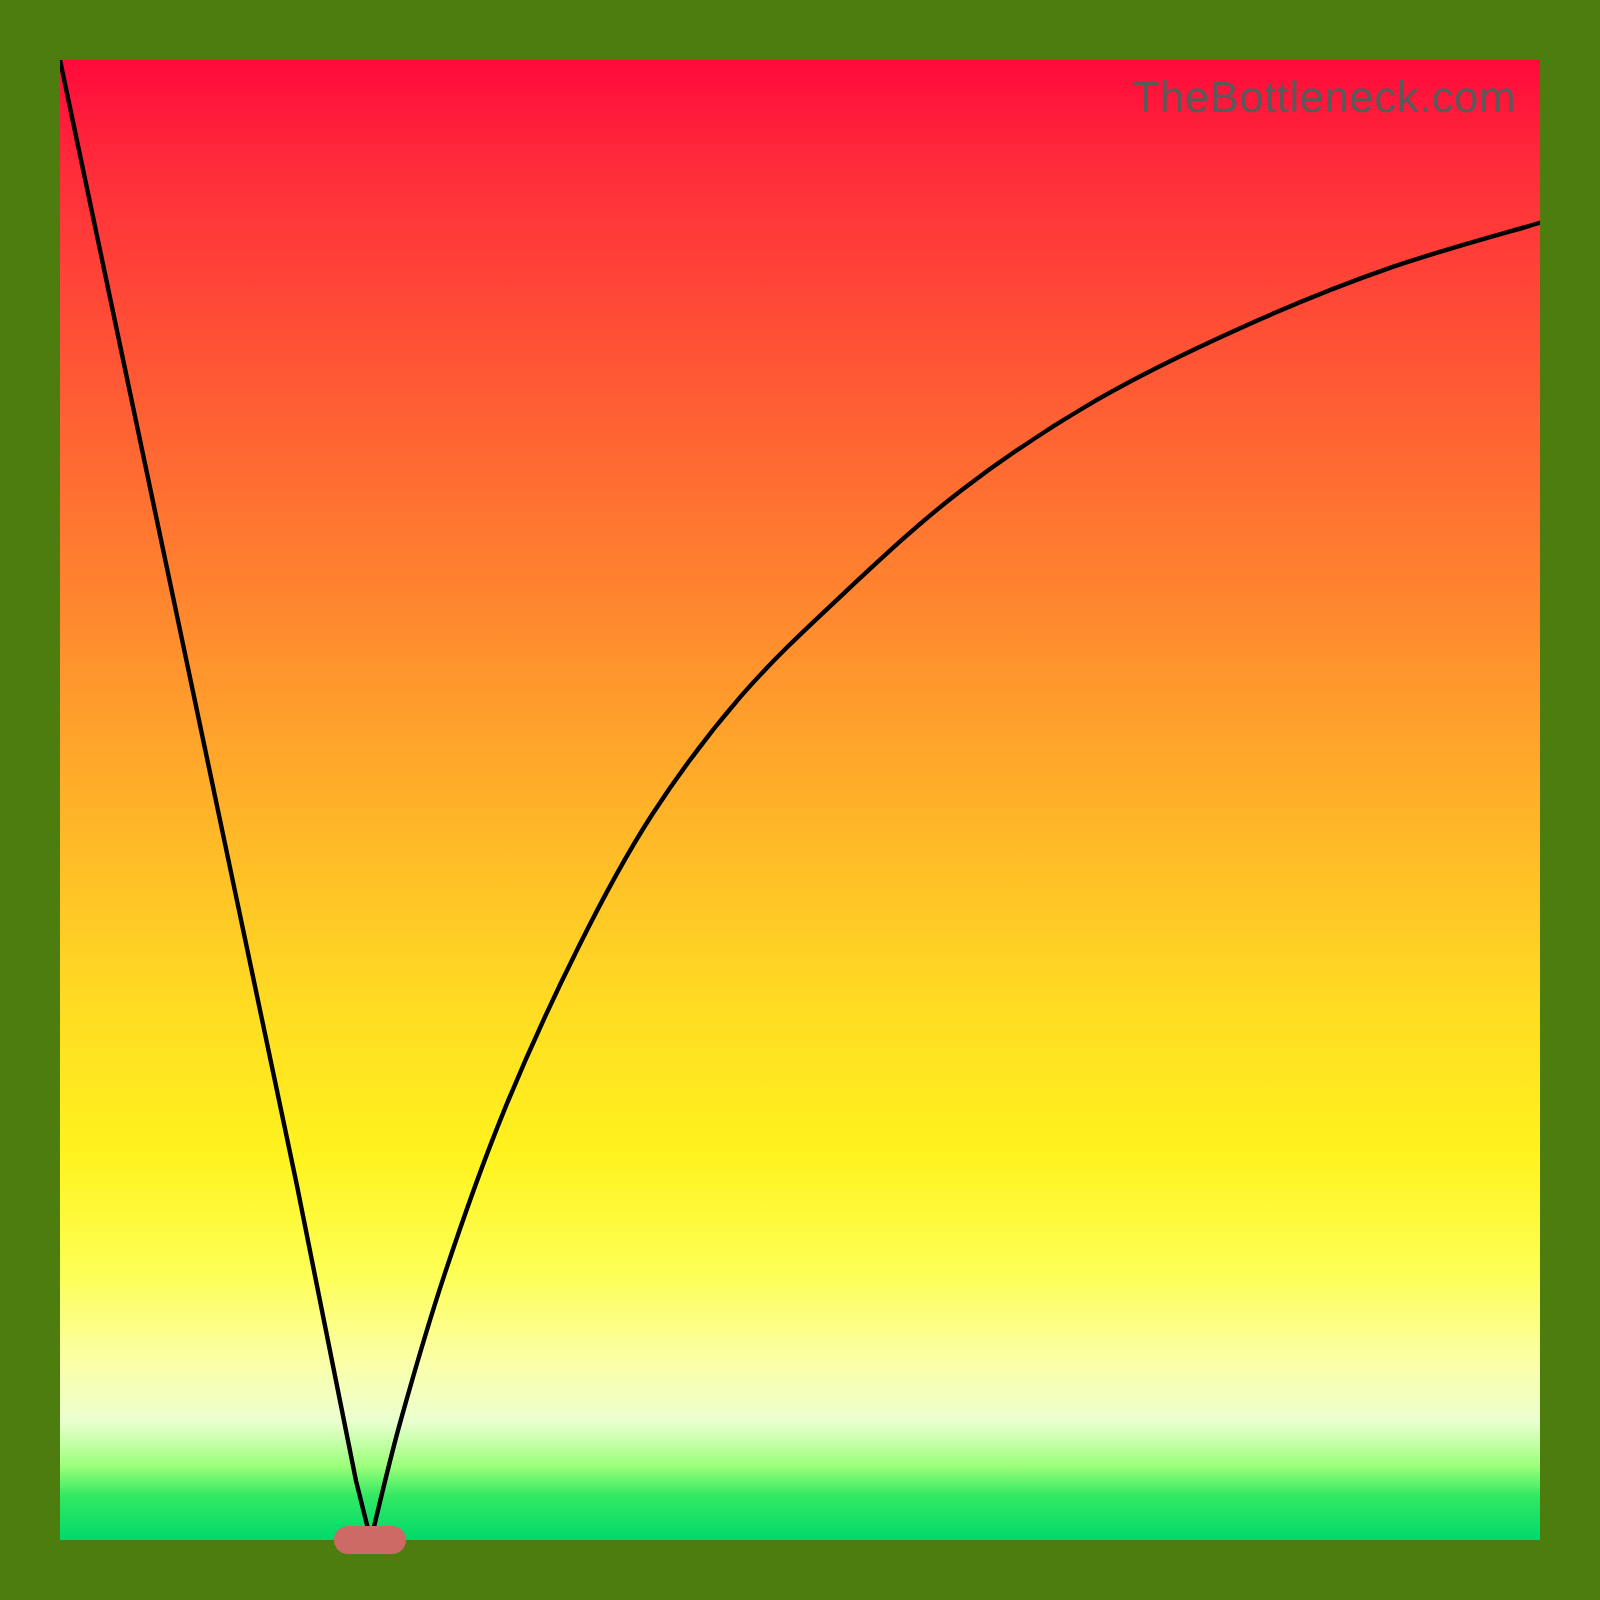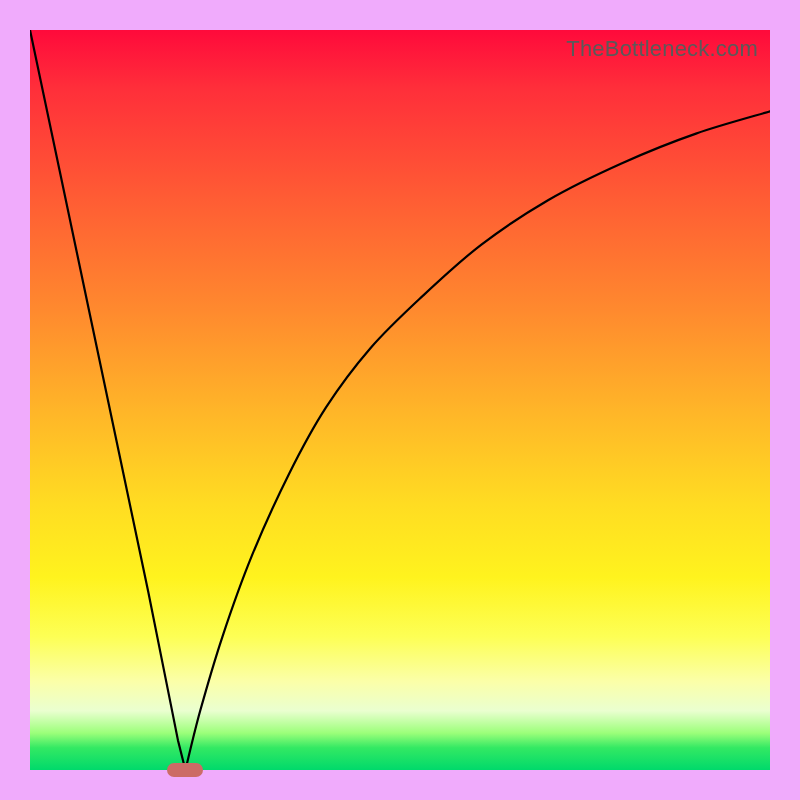"TheBottleneck.com" .frame { background: #f0abfc -> #4d7c0f }
